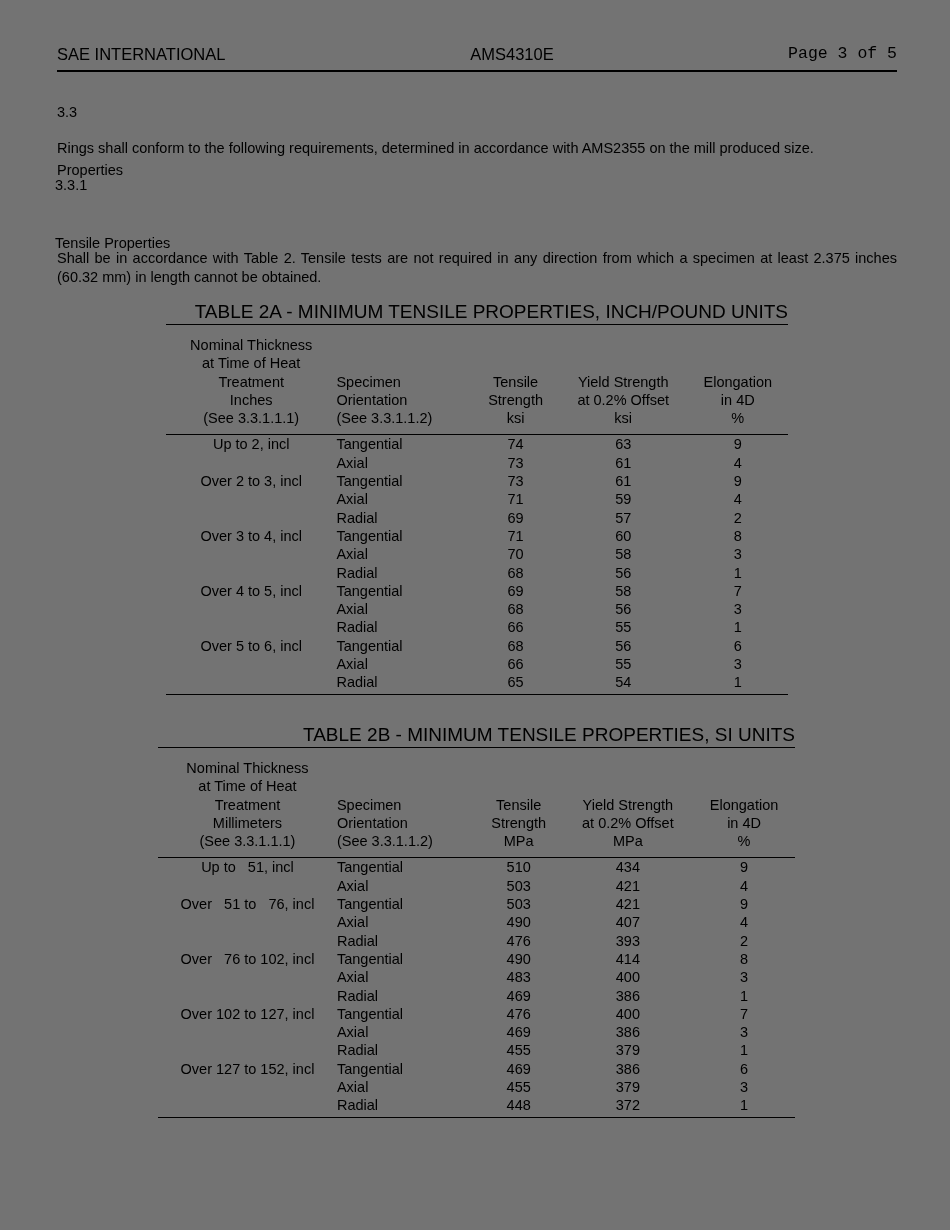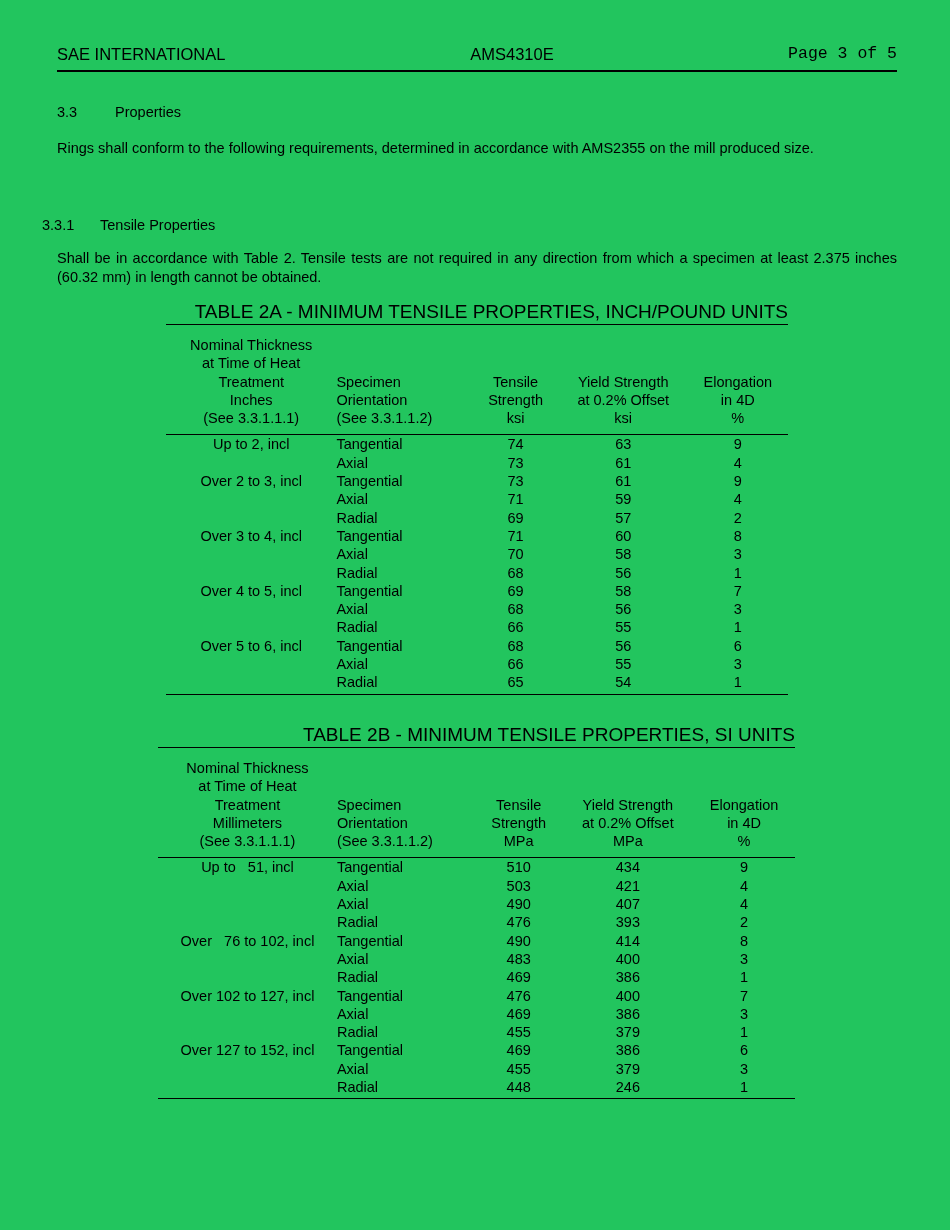"SAE INTERNATIONAL" .page { background: #22c55e -> #737373 }
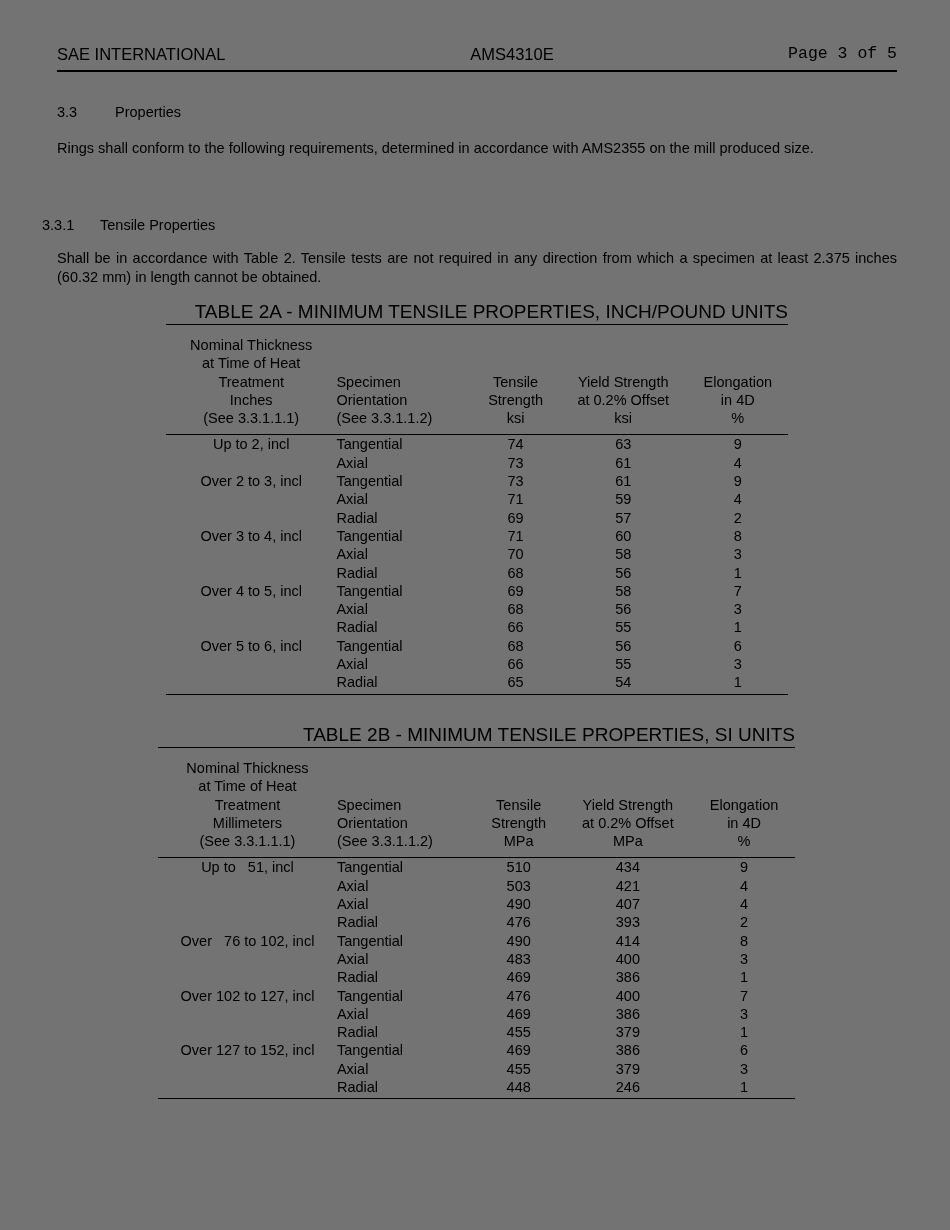"3.3" .body-block { flex-direction: none -> column }
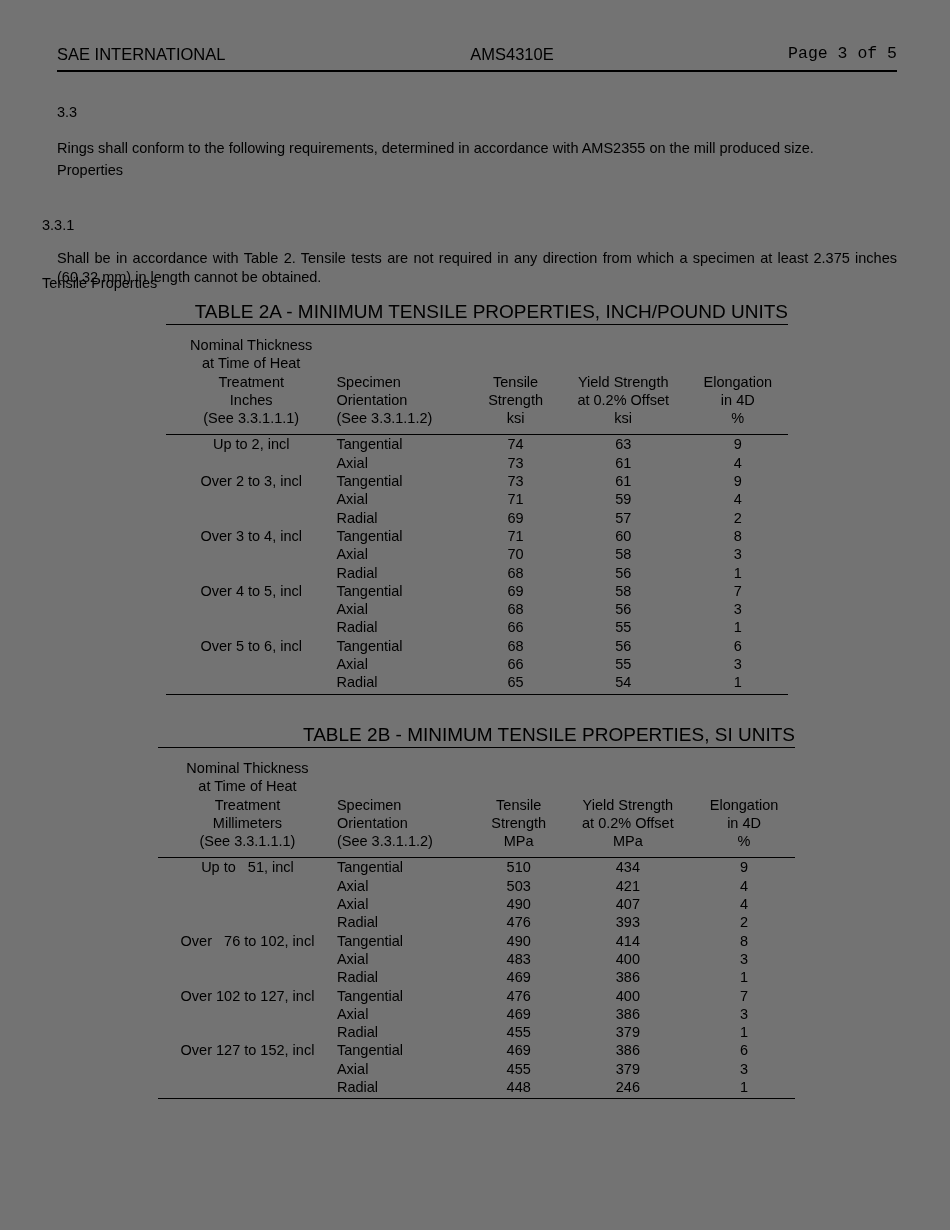"3.3.1" div.body-block { left: 42px -> 55px; margin-top: 40px -> none }
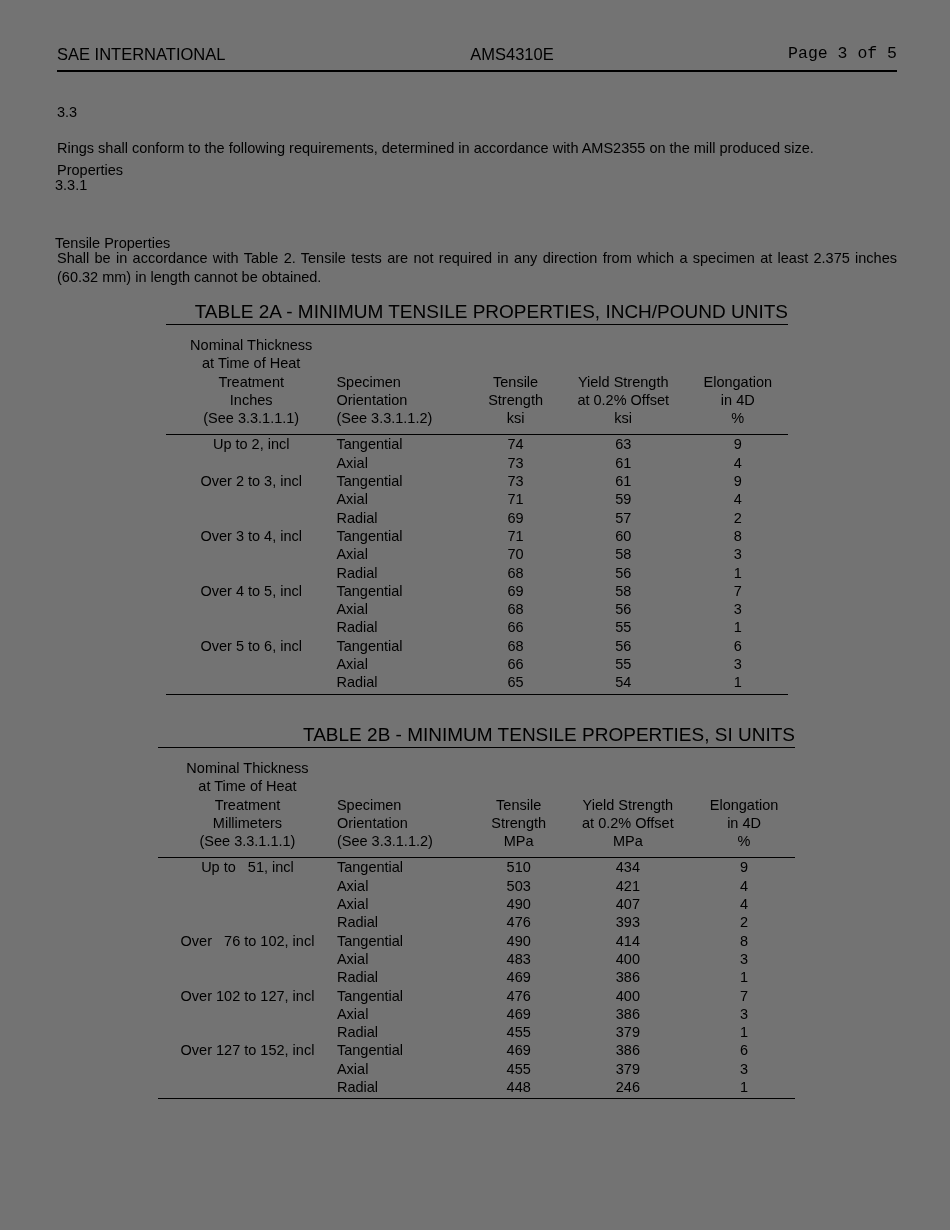"Over 51 to 76, incl" tr { html: none -> <tr> <td>Over 51 to 76, incl</td> <td>Tangential</td> <td>503</td> <td>421</td> <td>9</td> </tr> }
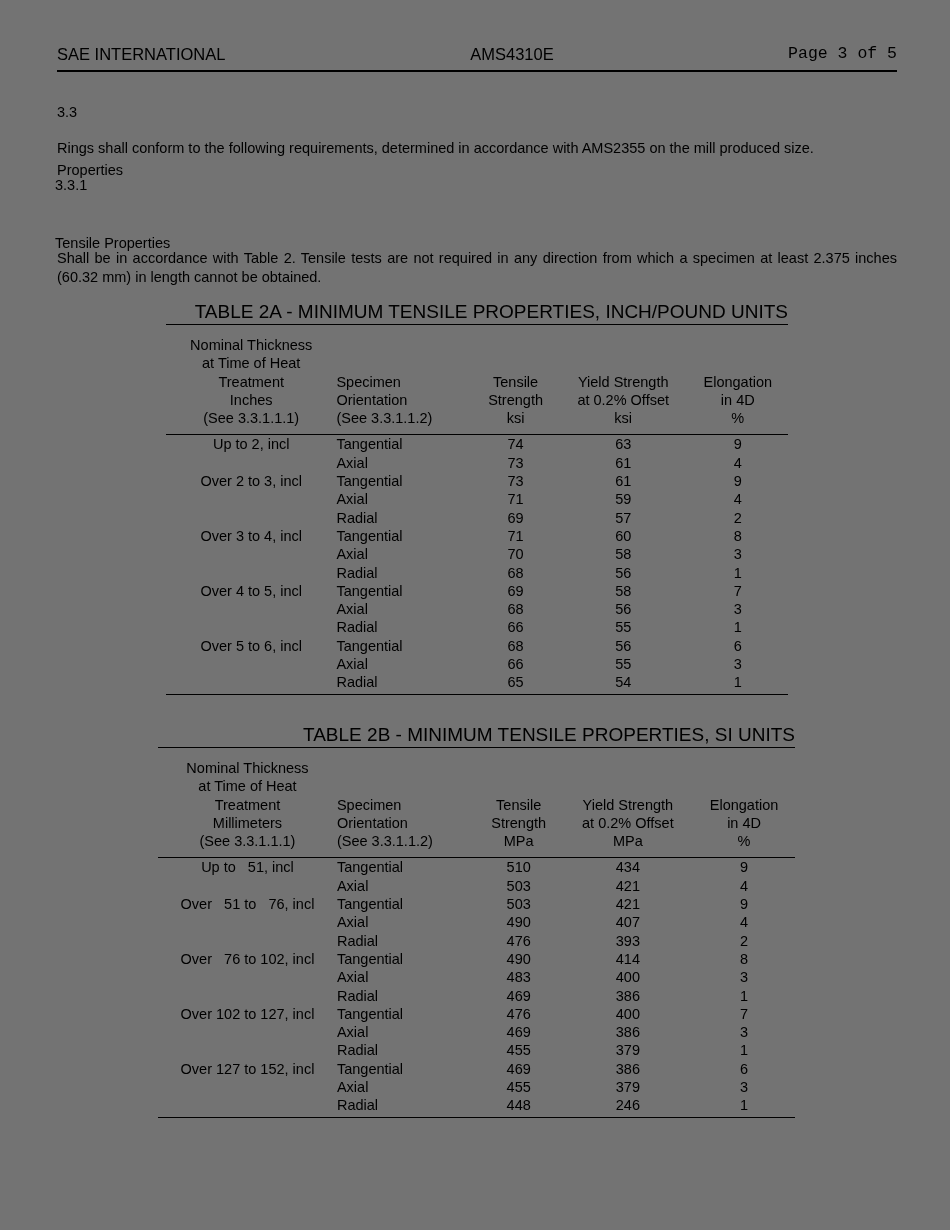"246" td.c-yield-b { text: 246 -> 372 }
